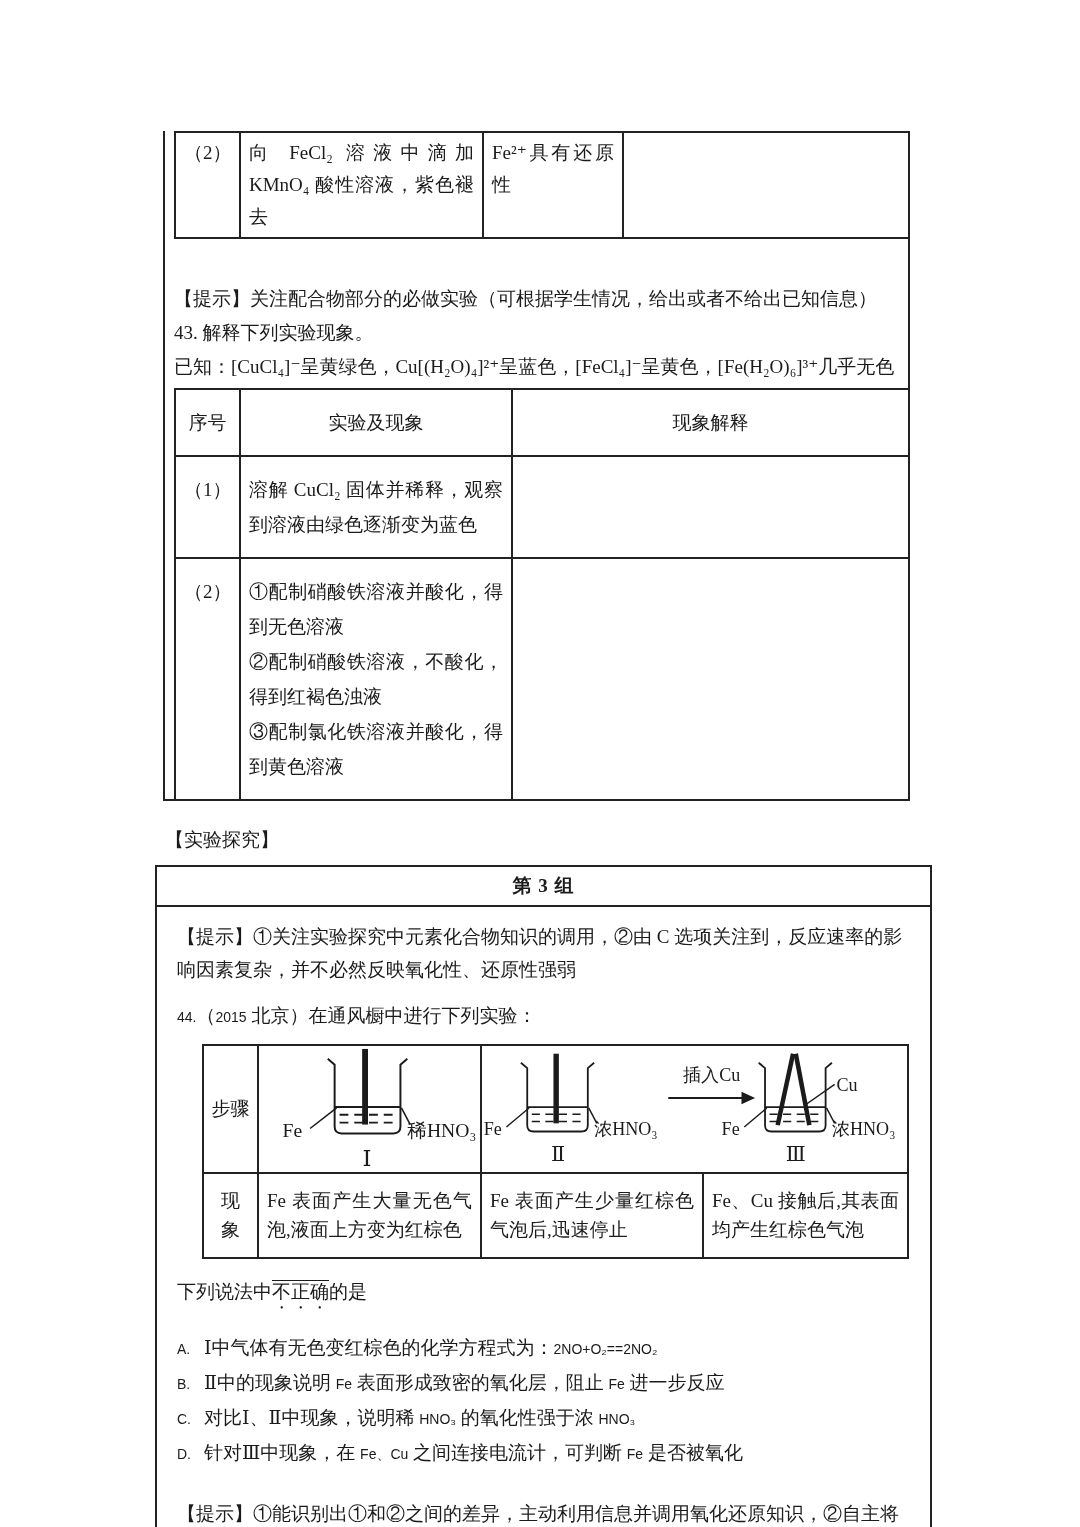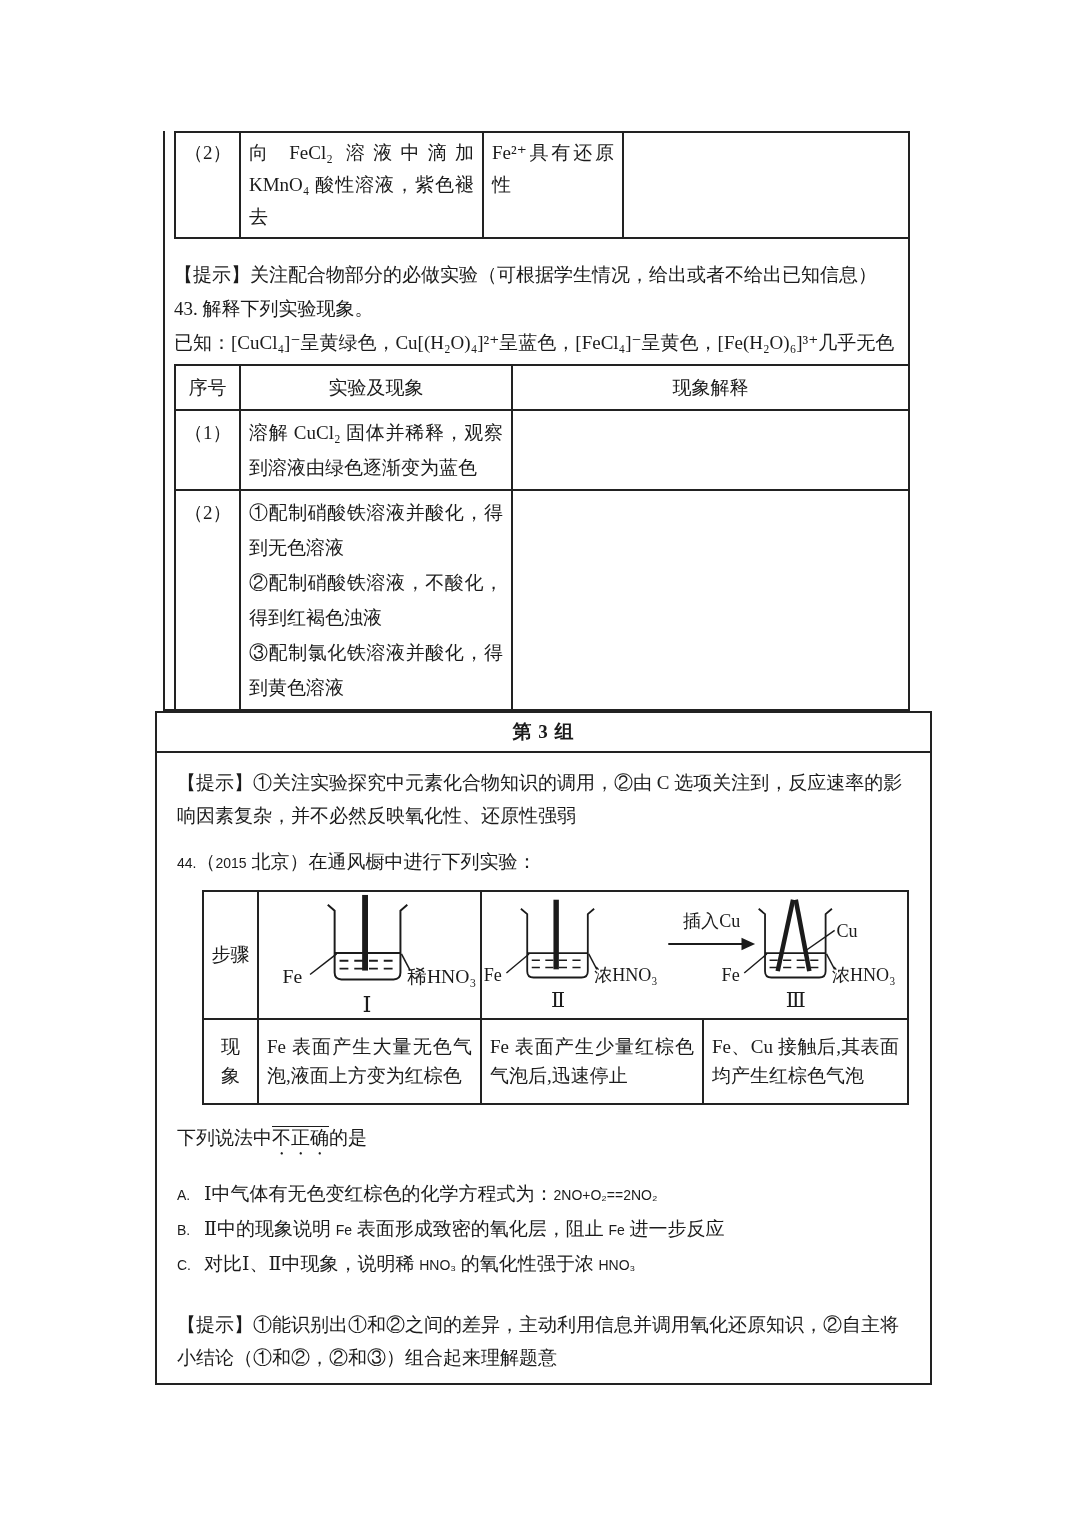"【提示】关注配合物部分的必做实验（可根据学生情况，给出或者不给出已知信息）" .hint-para { margin-top: 20px -> 44px }
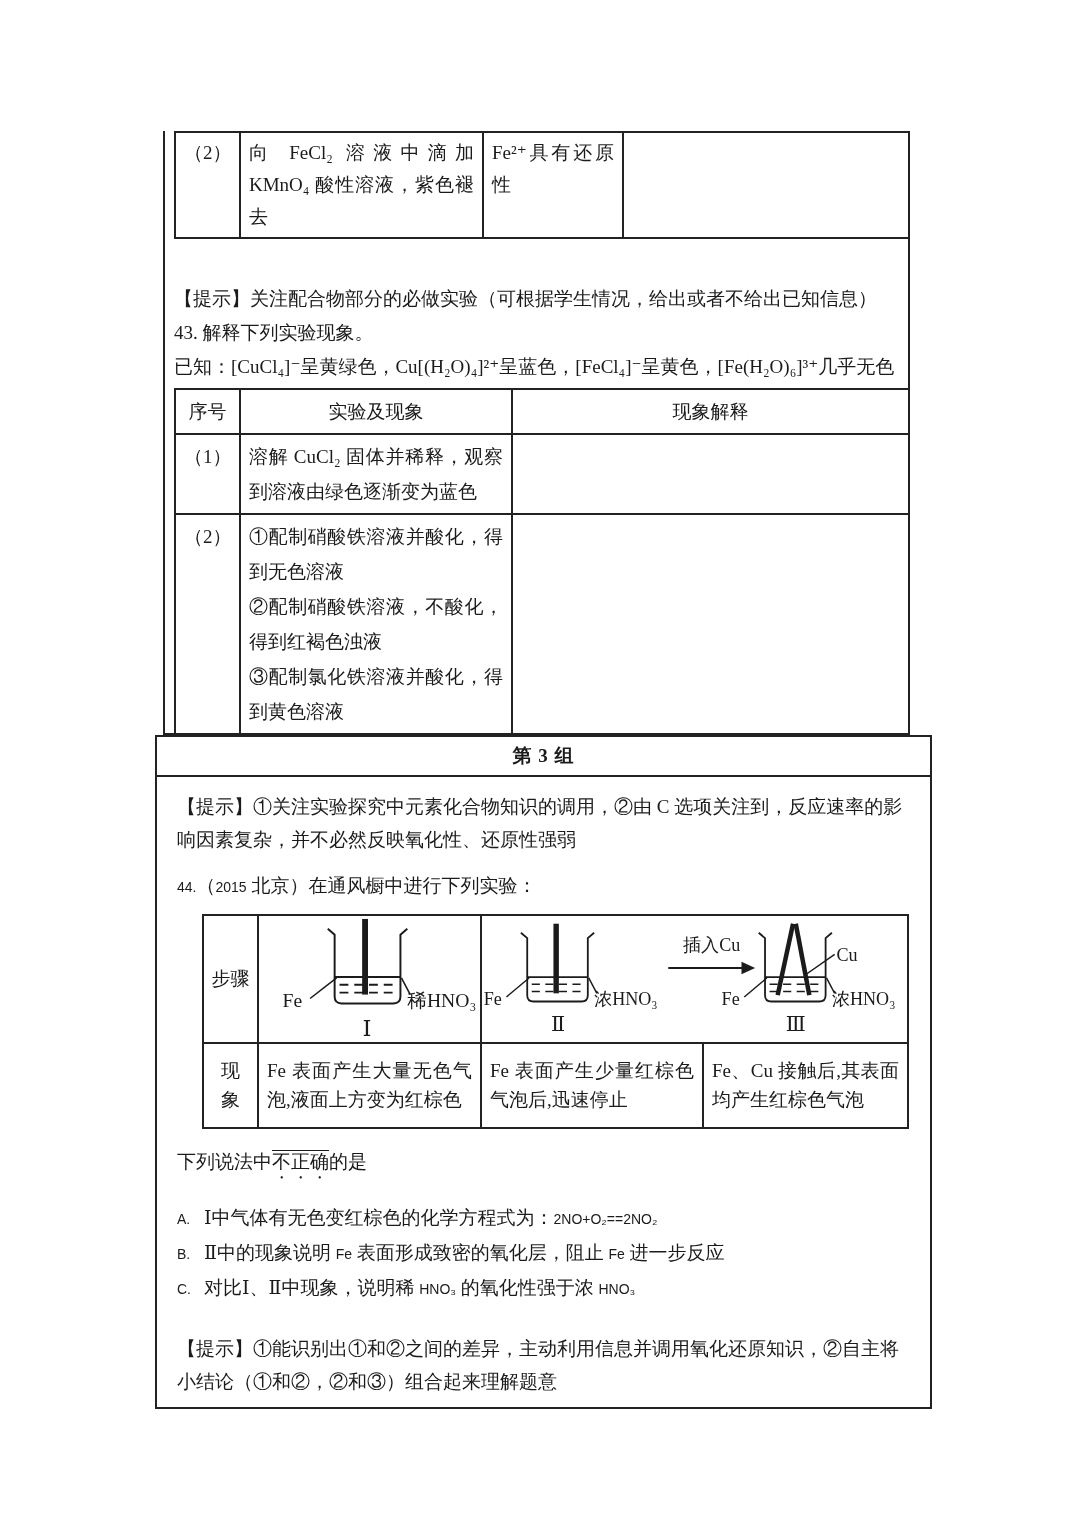"序号" .t2 th, .t2 td { padding: 4px 8px -> 15px 8px }
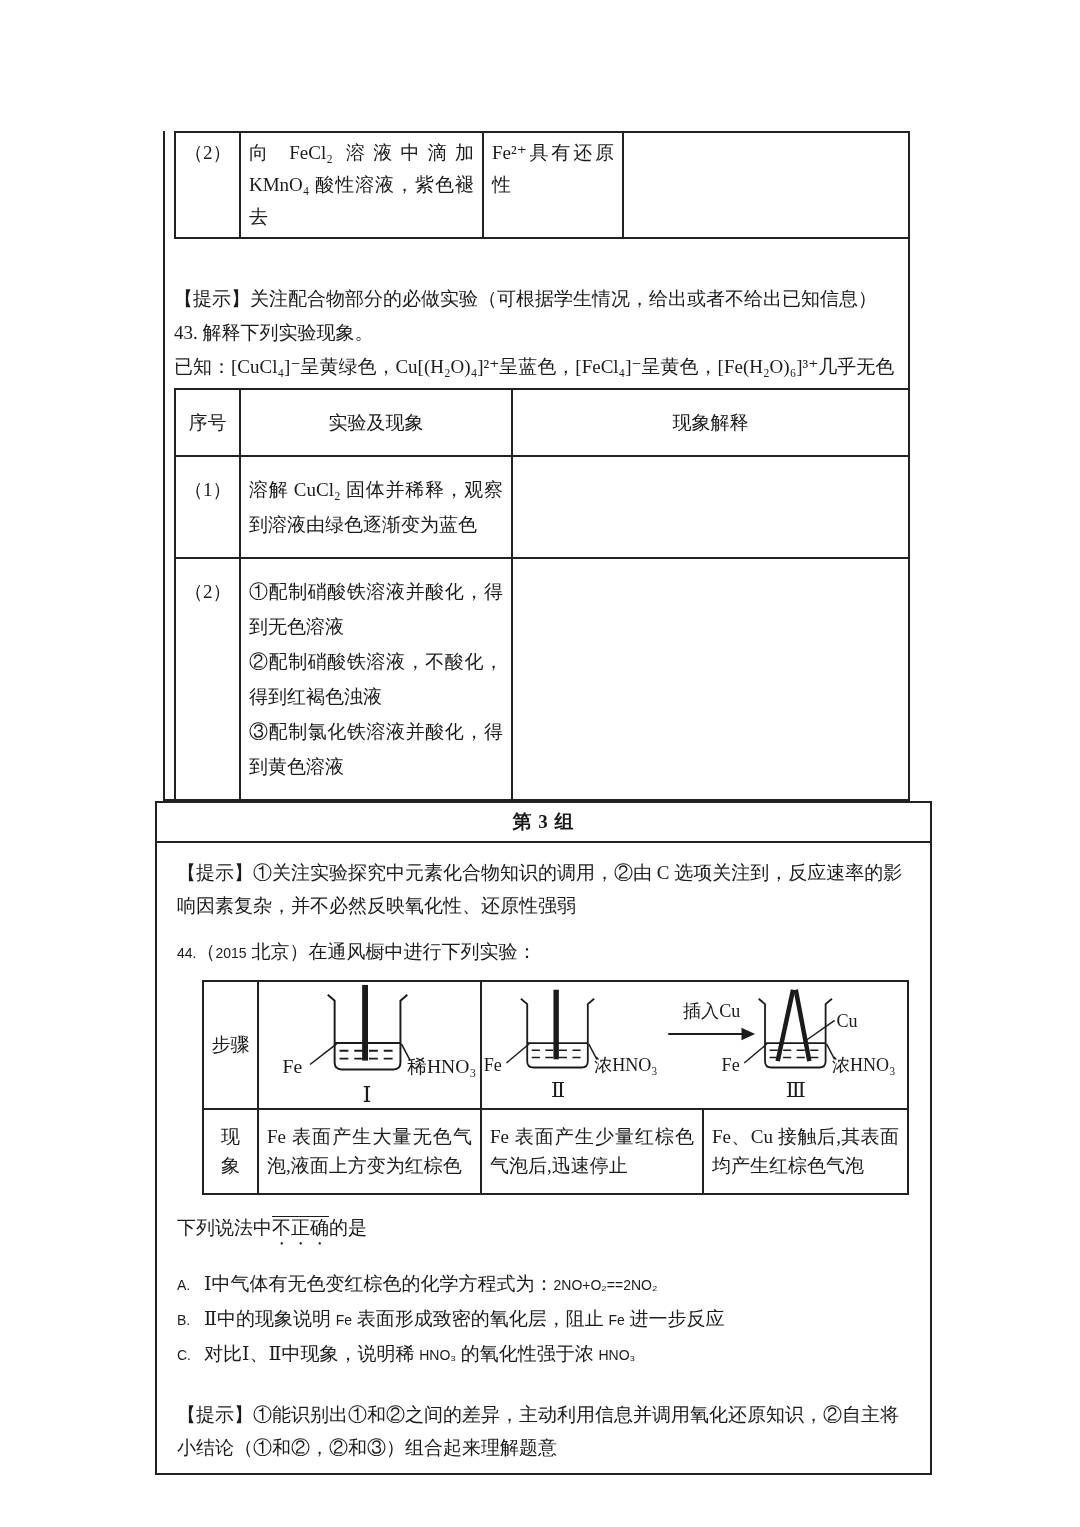"【实验探究】" p.explore { html: none -> <p>【实验探究】</p> }
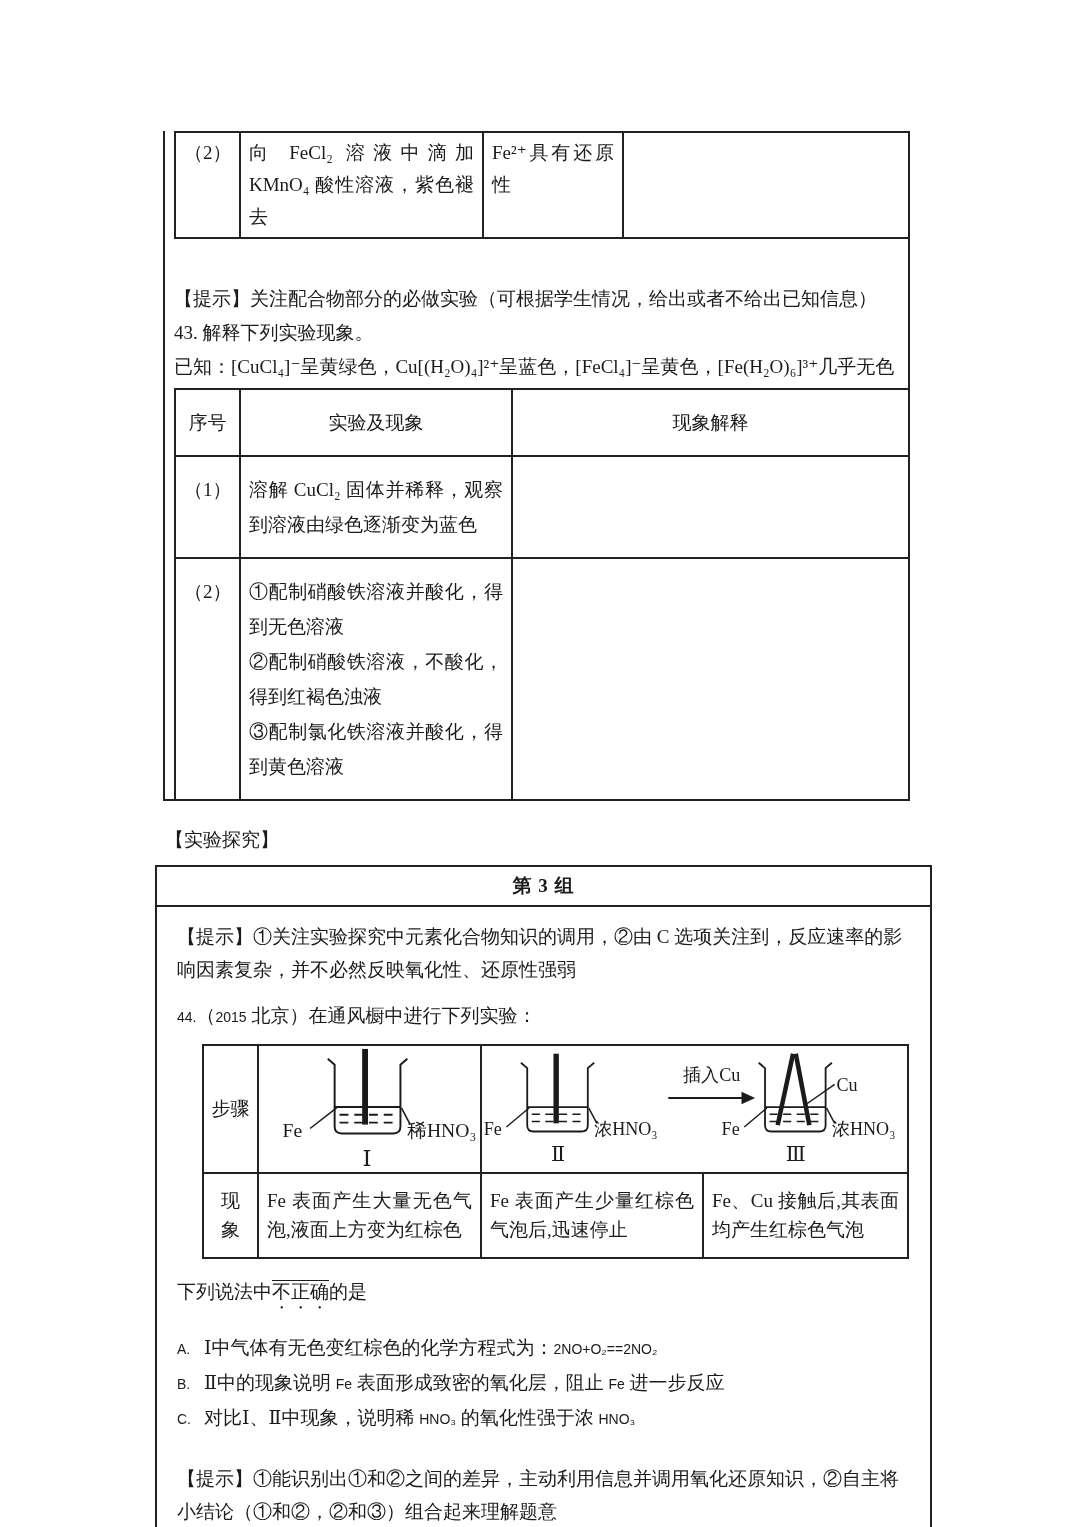"D. 针对Ⅲ中现象，在 Fe、Cu 之间连接电流计，可判断 Fe" div.option { html: none -> <div><span>D.</span><span>针对Ⅲ中现象，在 </span><span>Fe、Cu</span><span> 之间连接电流计，可判断 </span><span>Fe</span><span> 是否被氧化</span></div> }
